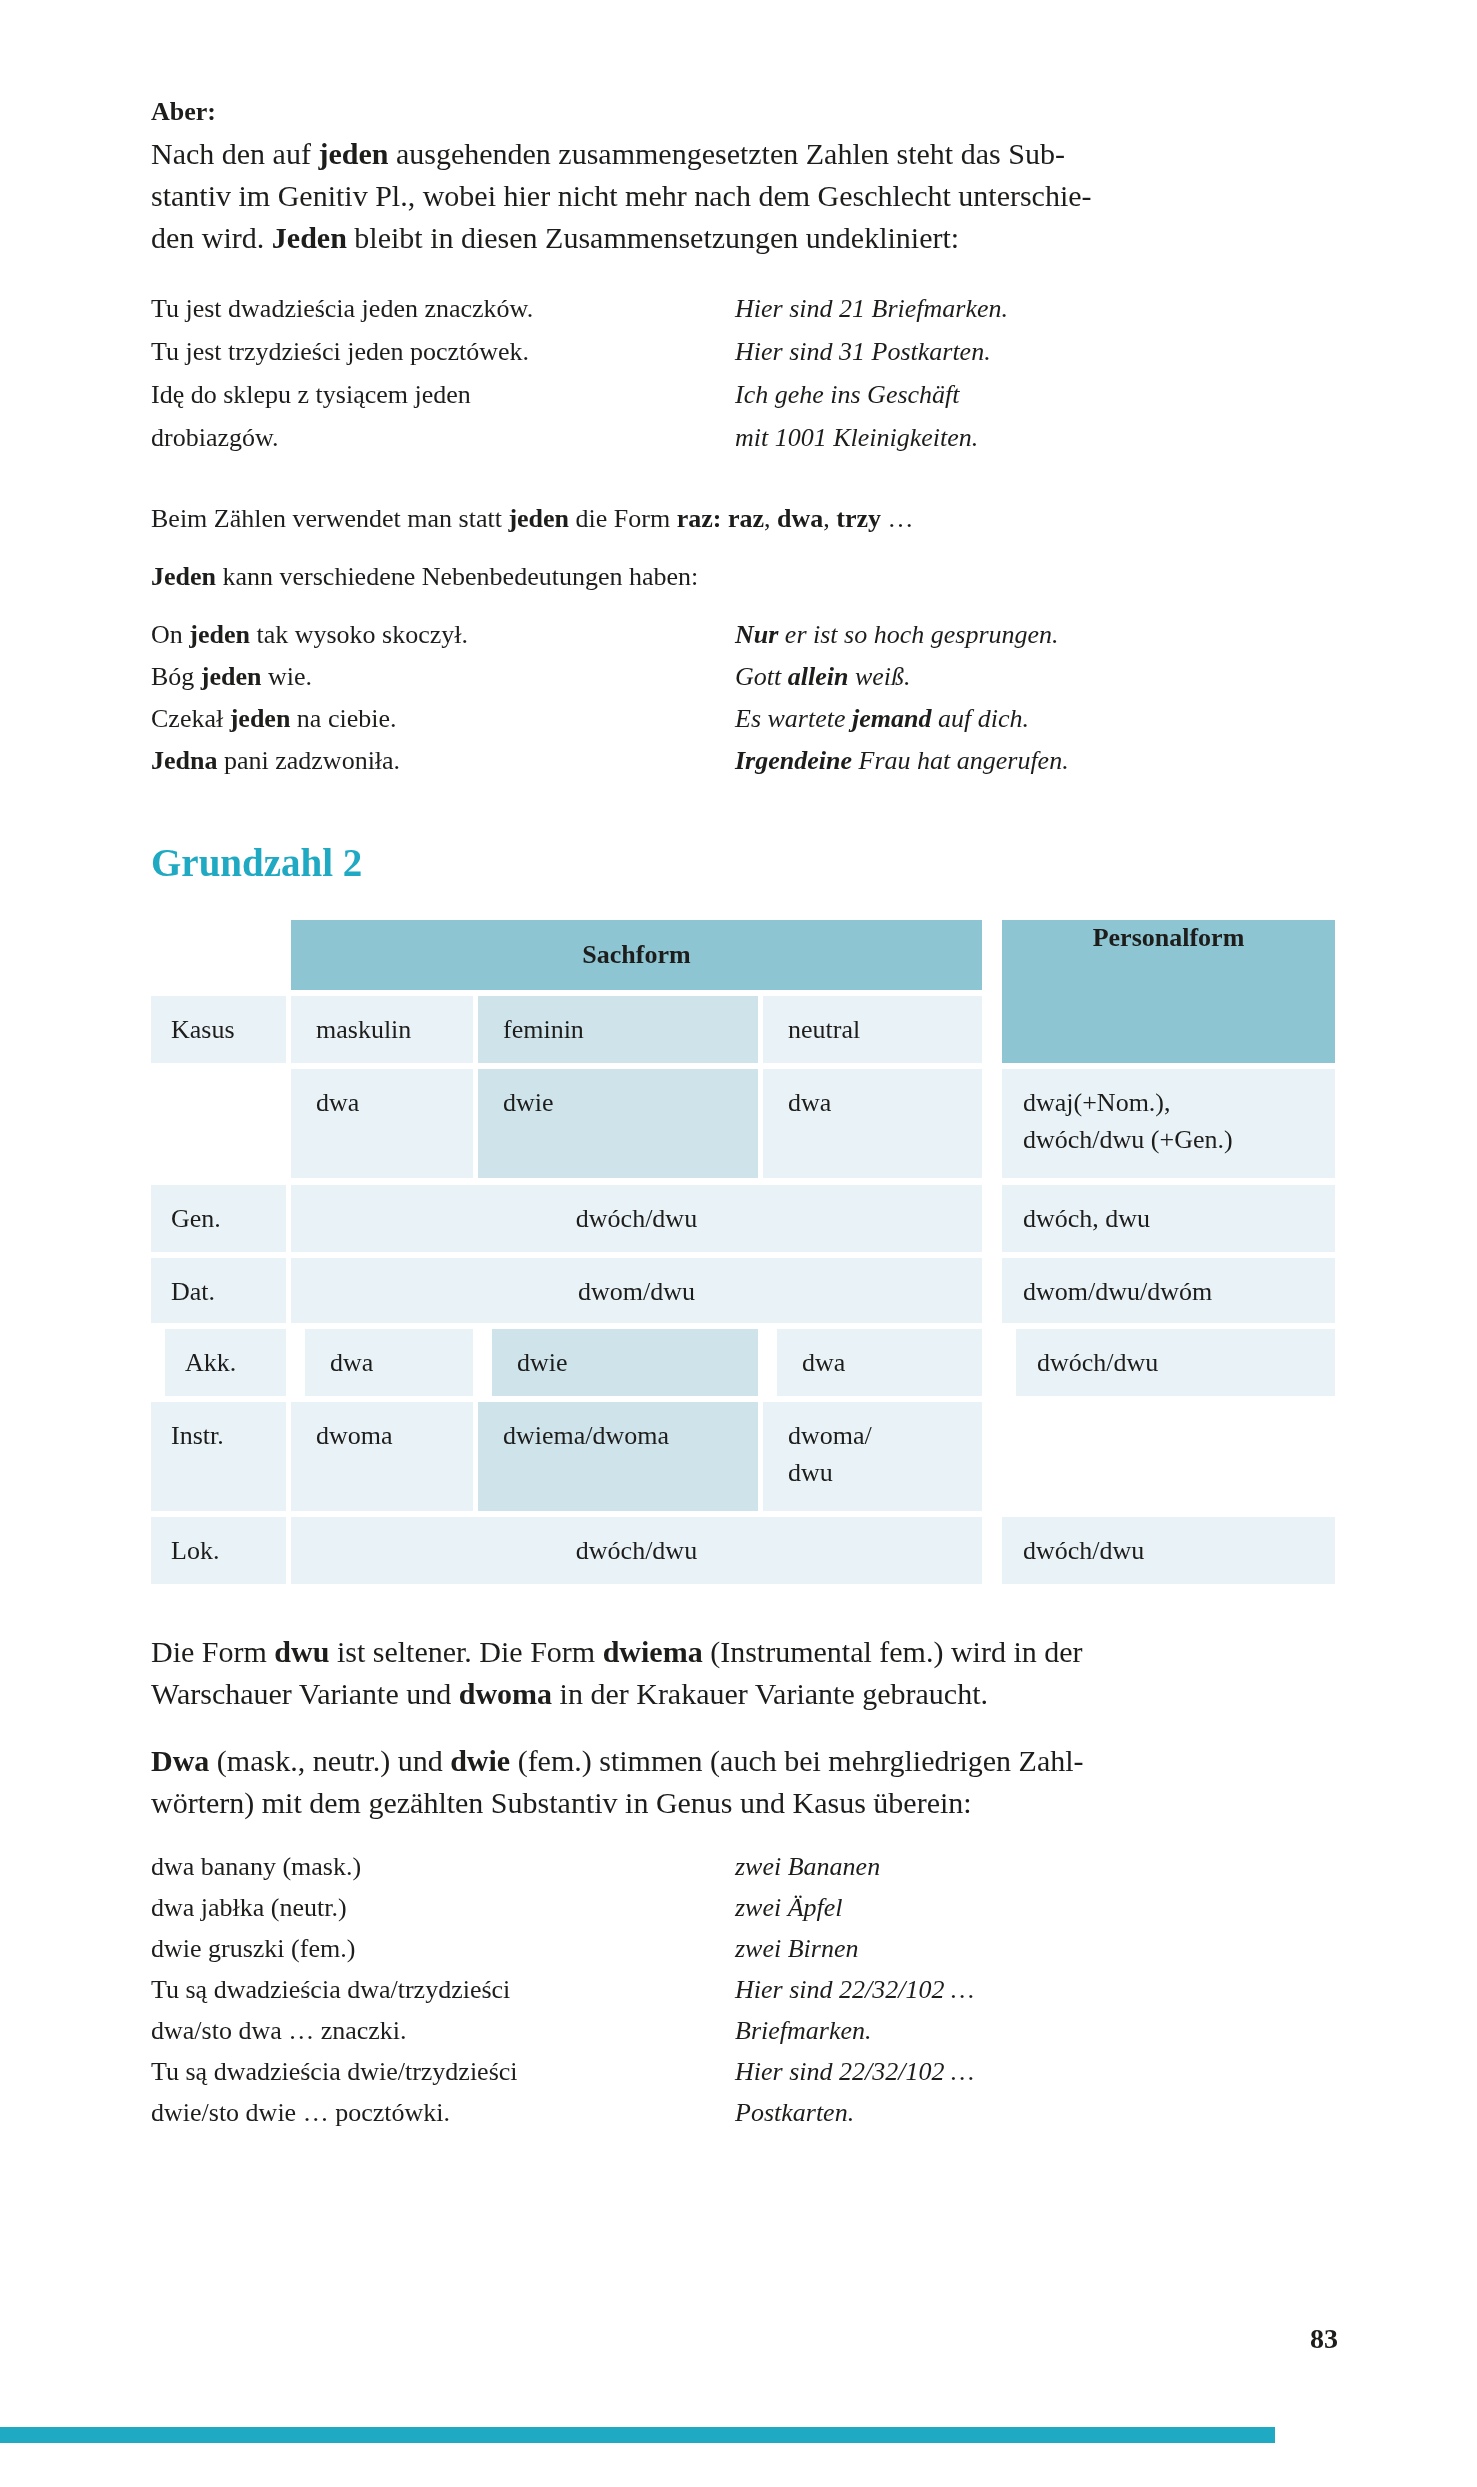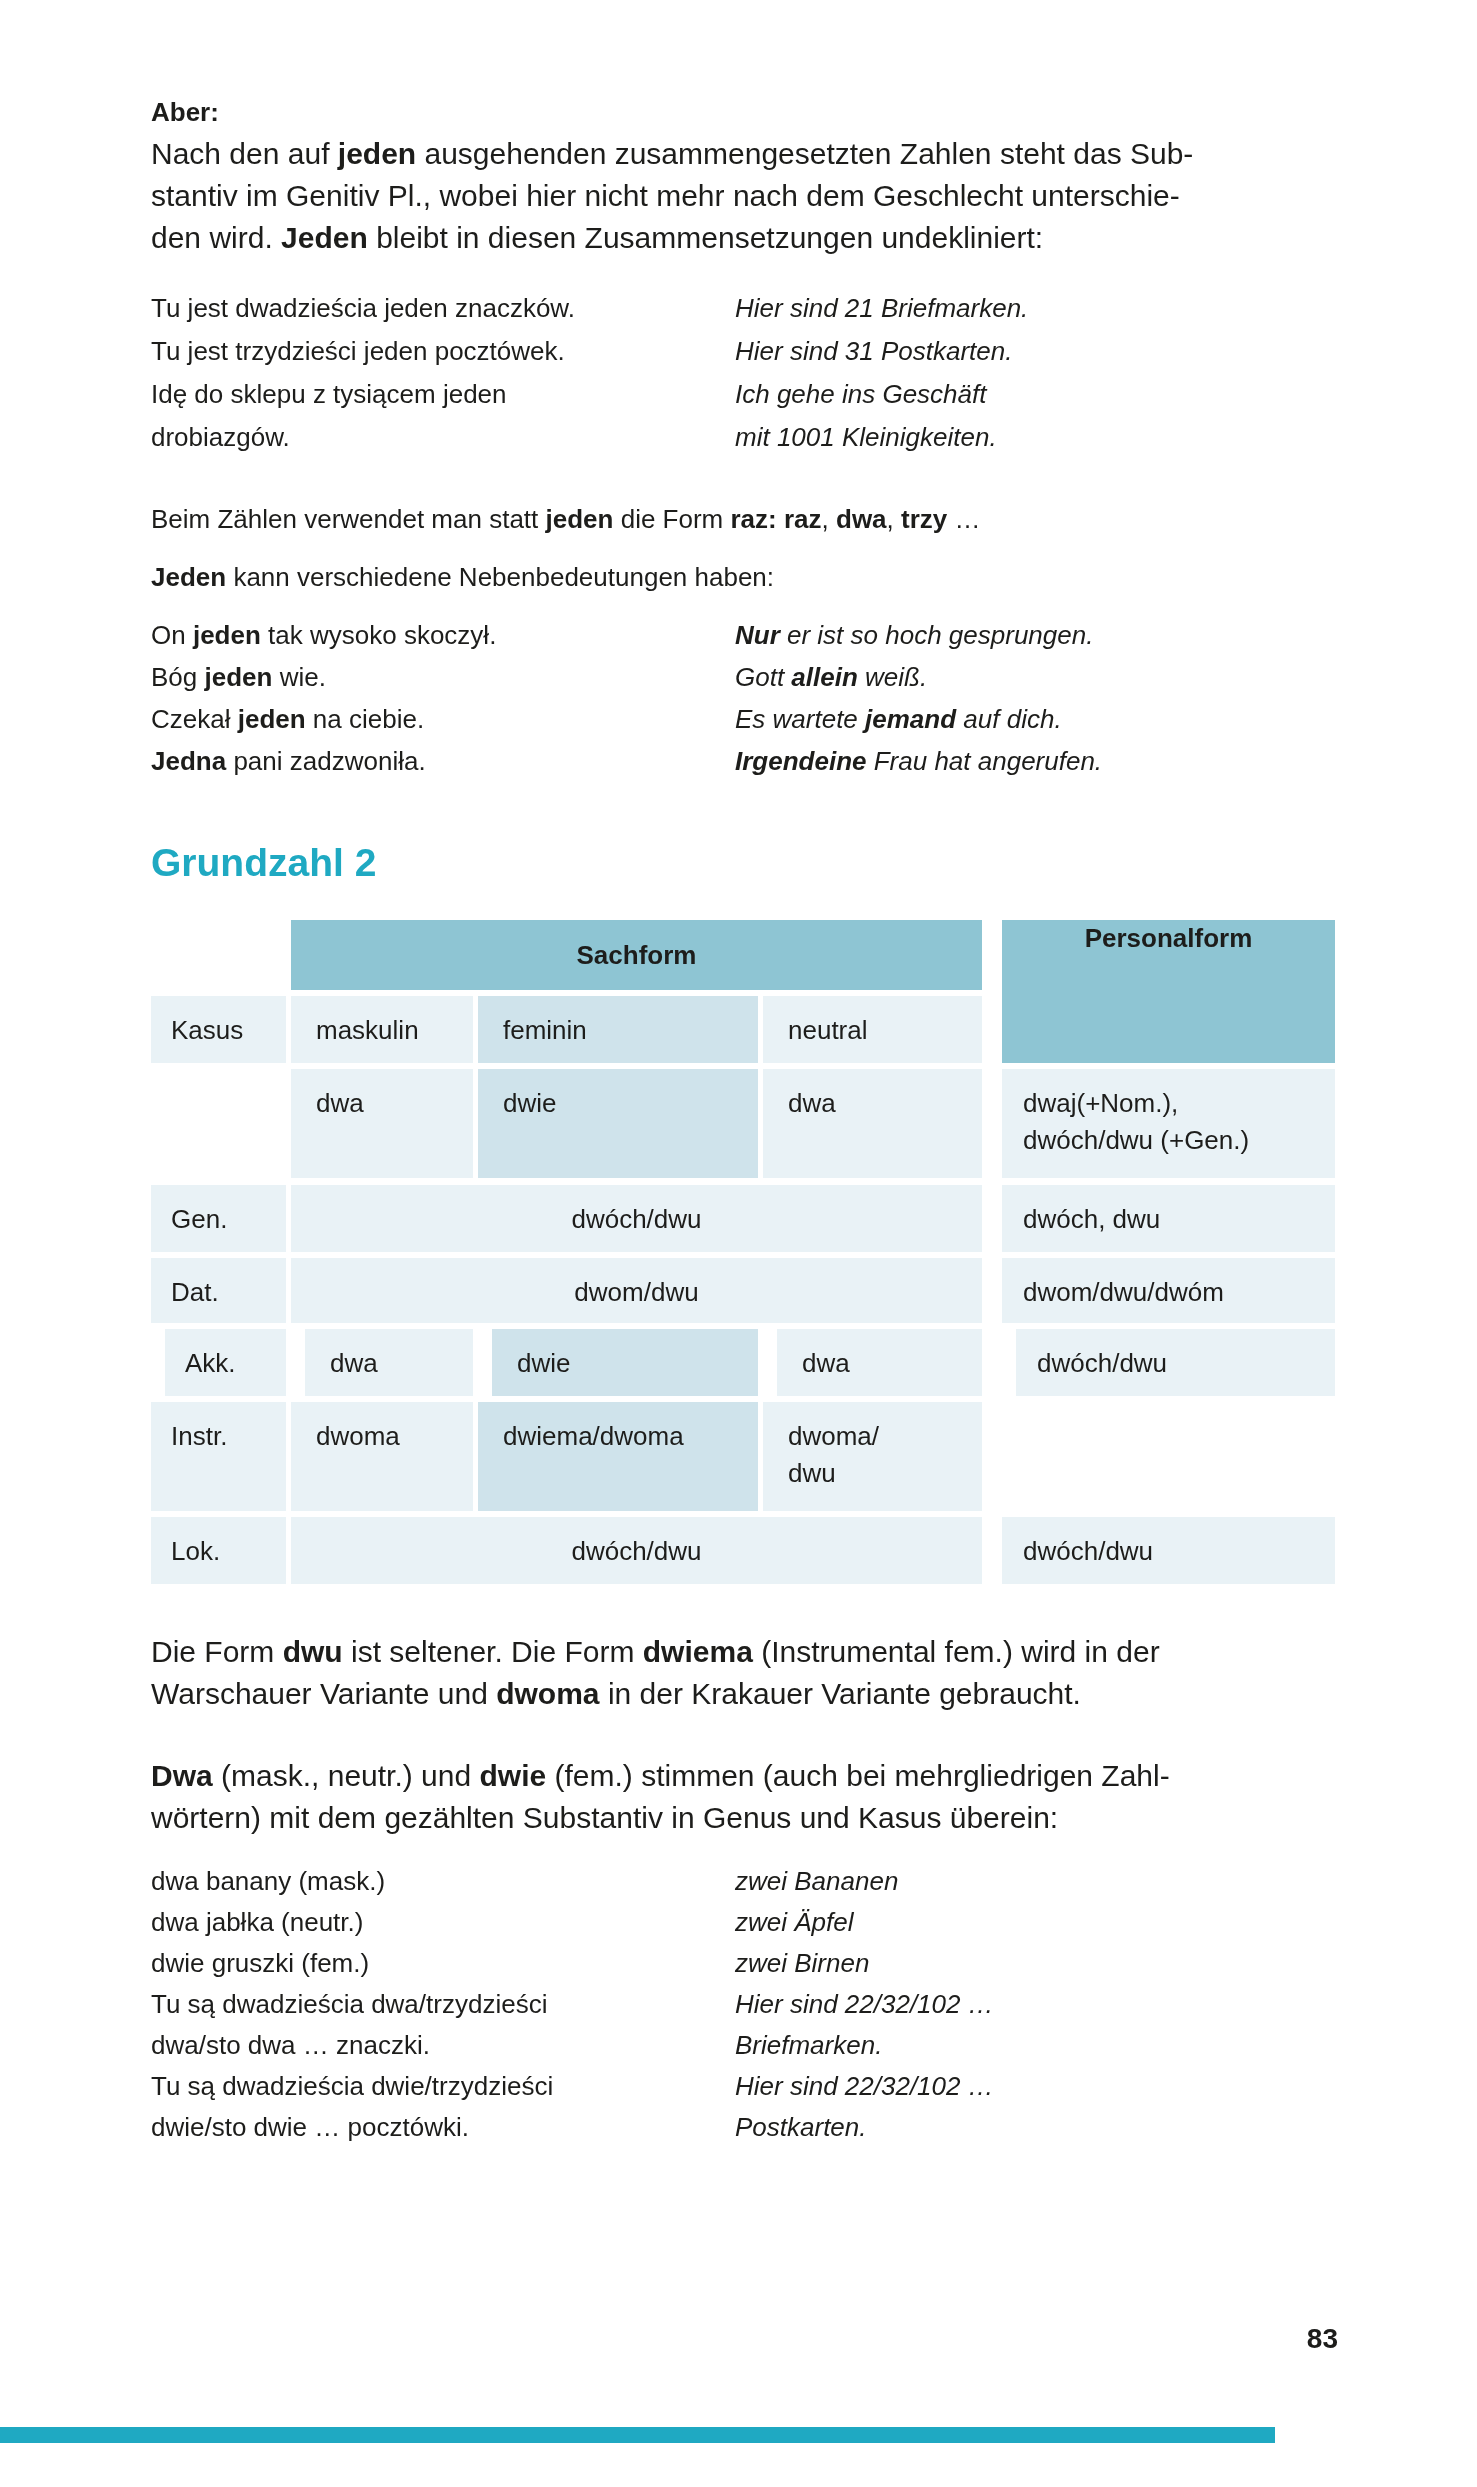"Aber:" .page { font-family: Liberation Sans, sans-serif -> Liberation Serif, serif }
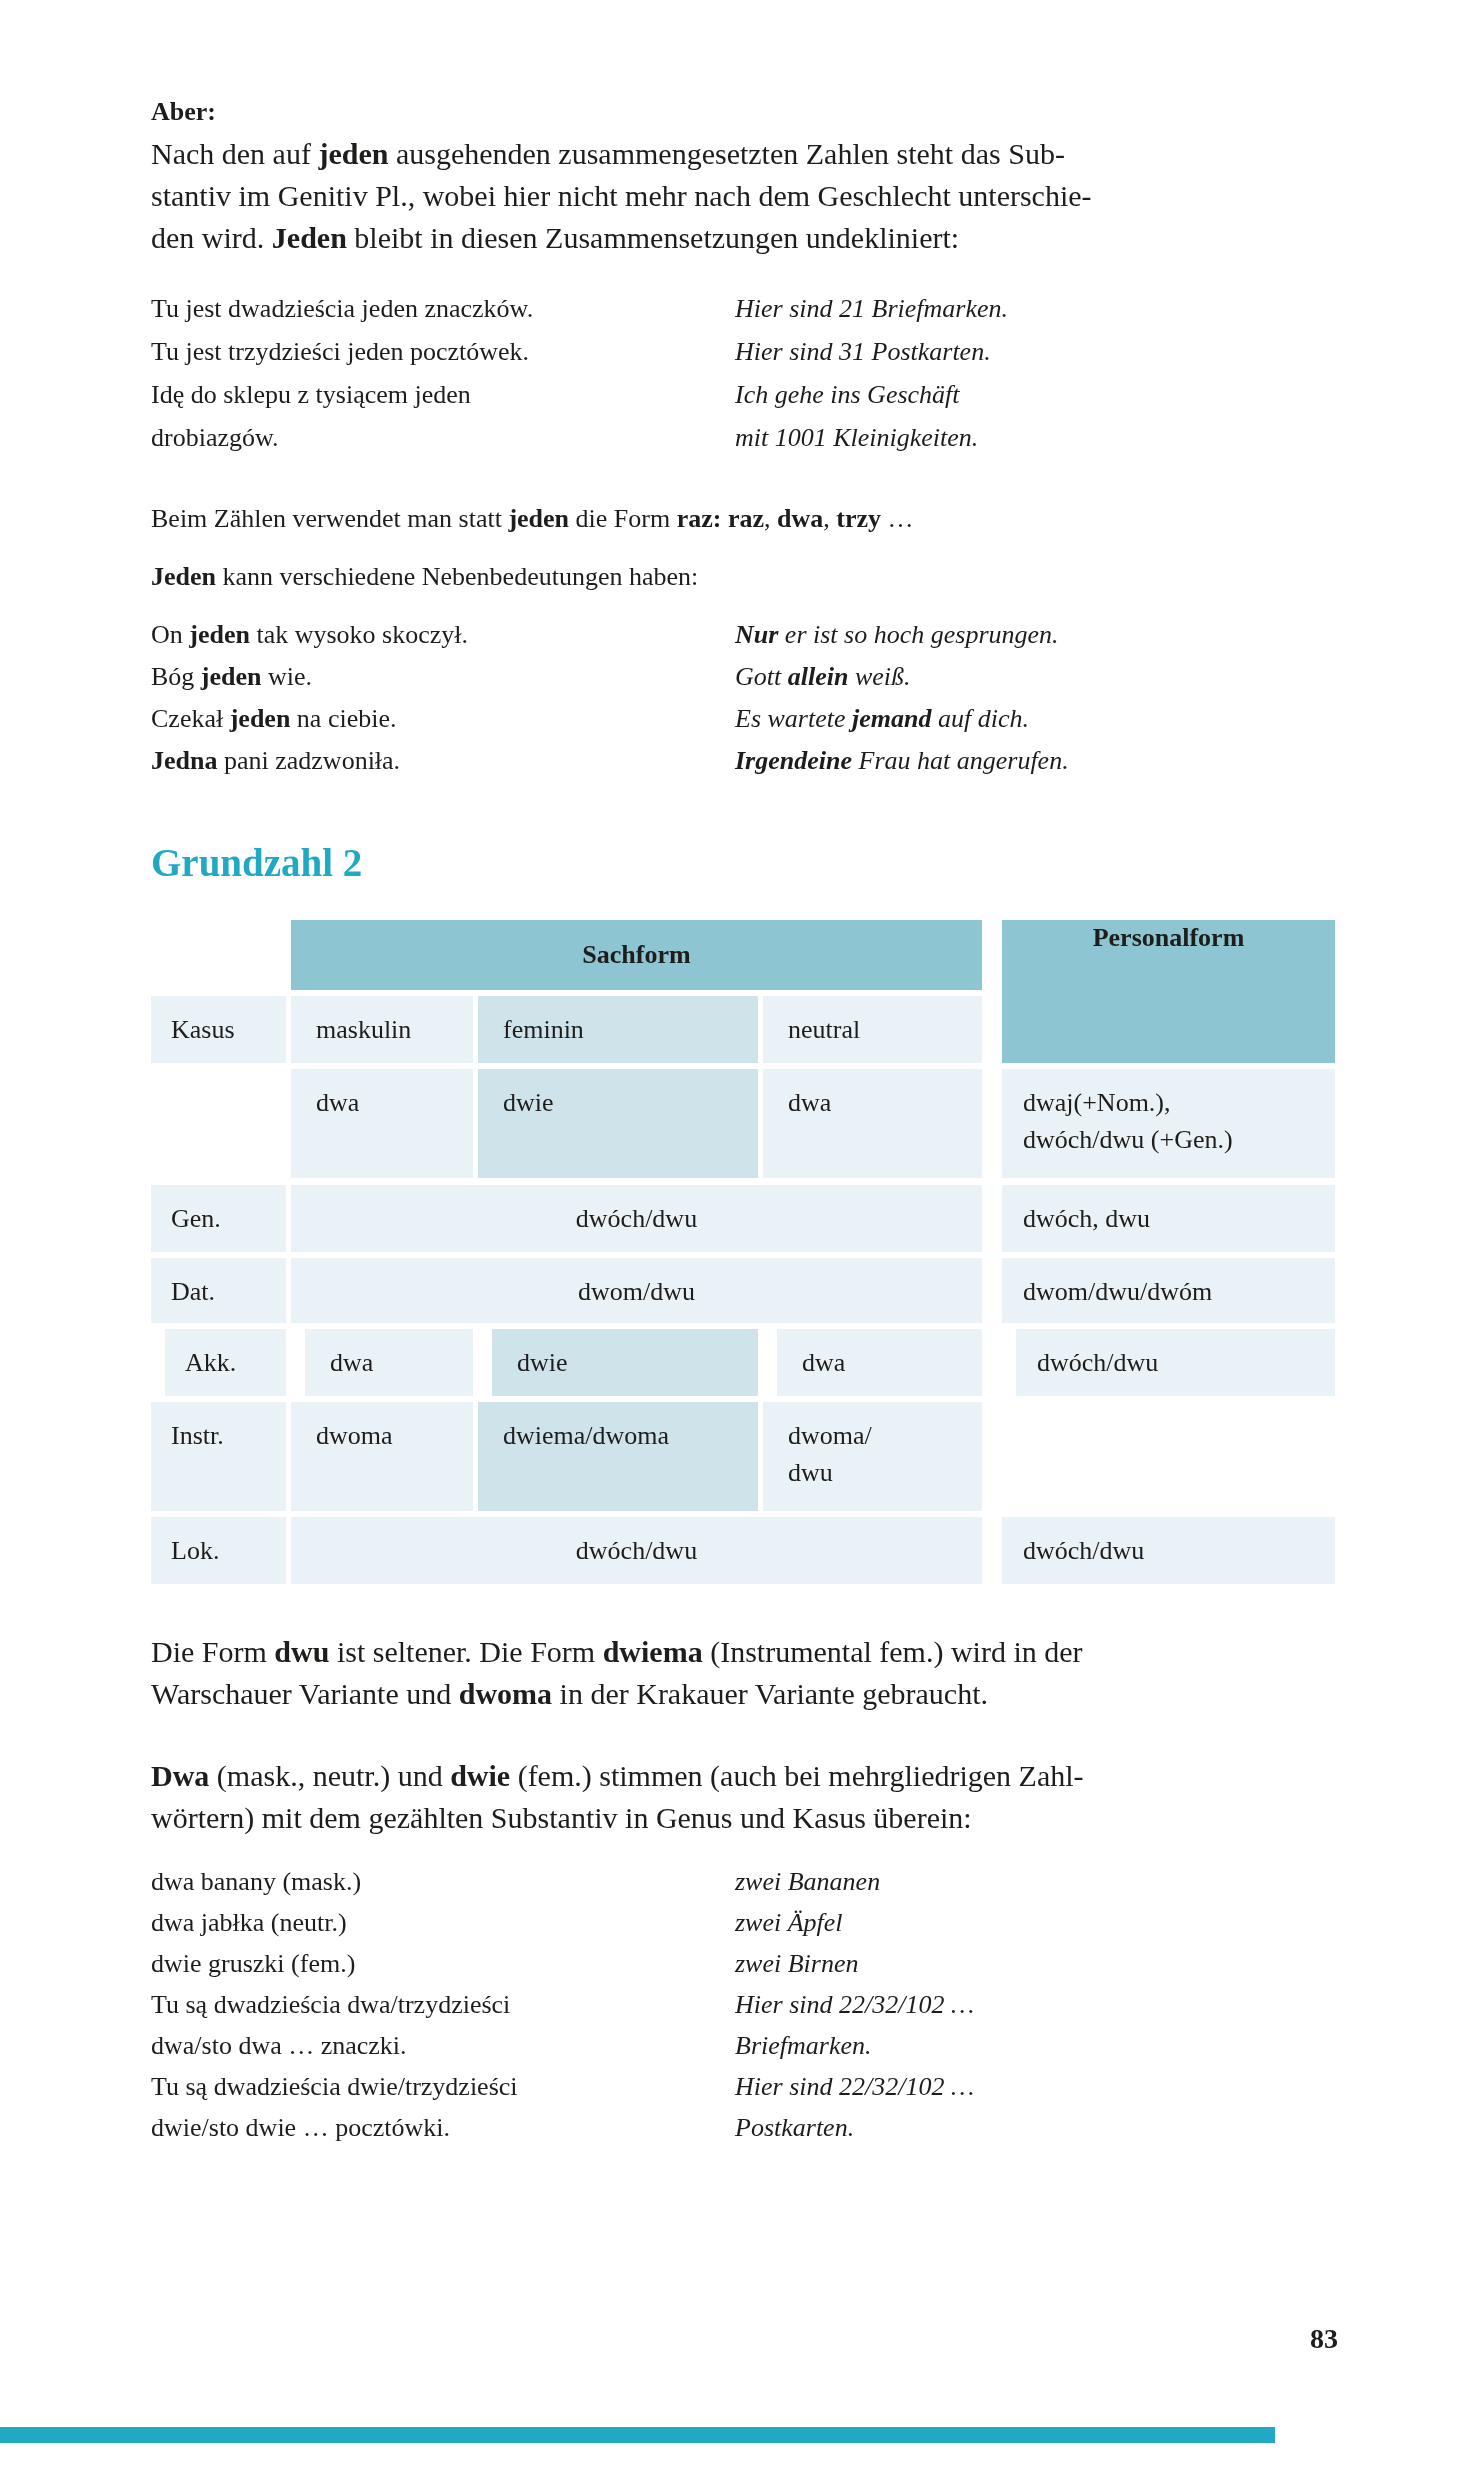"Dwa (mask., neutr.) und dwie" .mt-dwanote { margin-top: 40px -> 25px }
